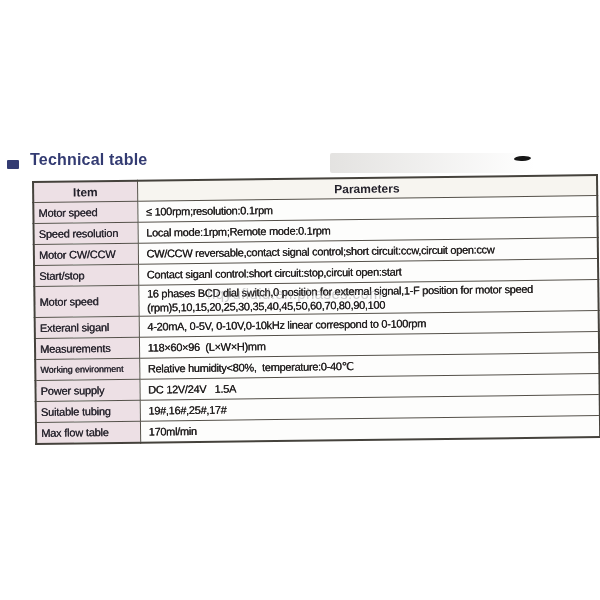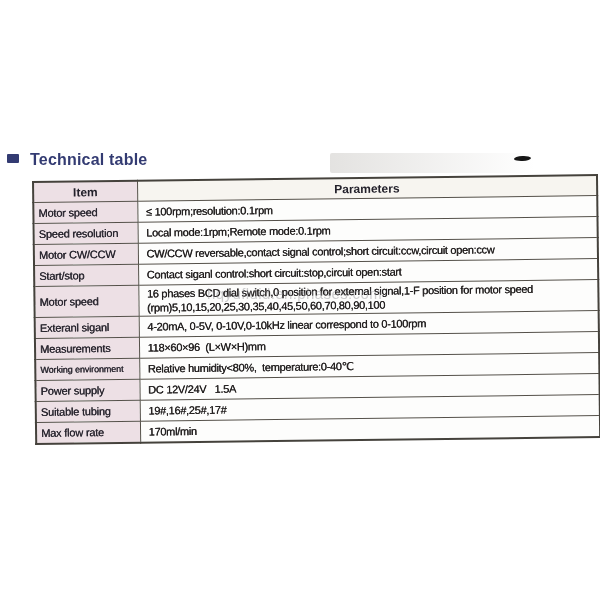"Technical table" .title-row { align-items: flex-start -> flex-end }
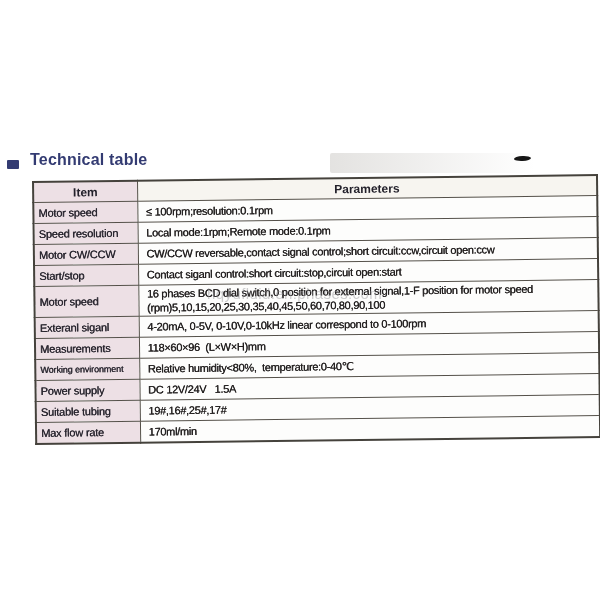"Max flow rate" td.item { text: rate -> table }
